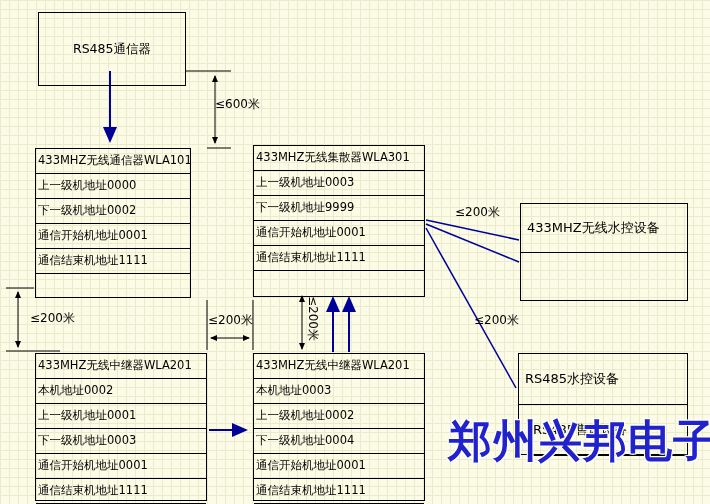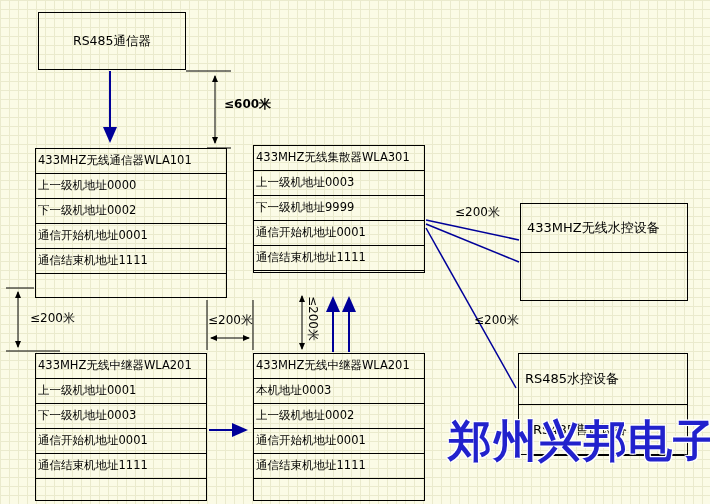"RS485通信器" div.simplebox { height: 58px -> 74px }
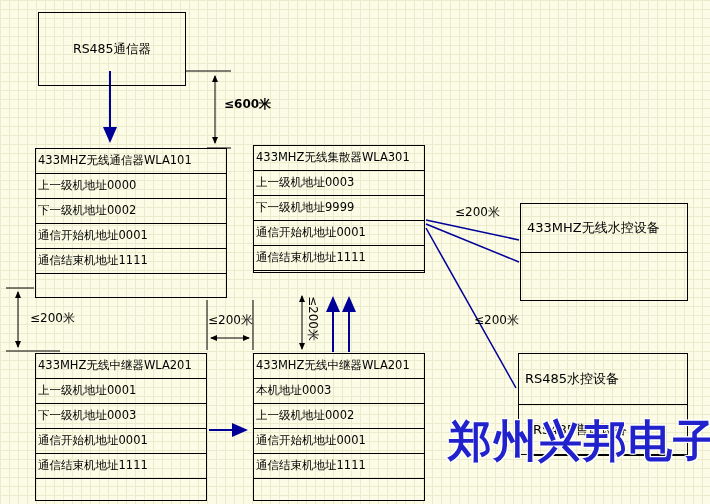"≤600米" div.dimlabel { font-weight: bold -> none; left: 224px -> 215px }
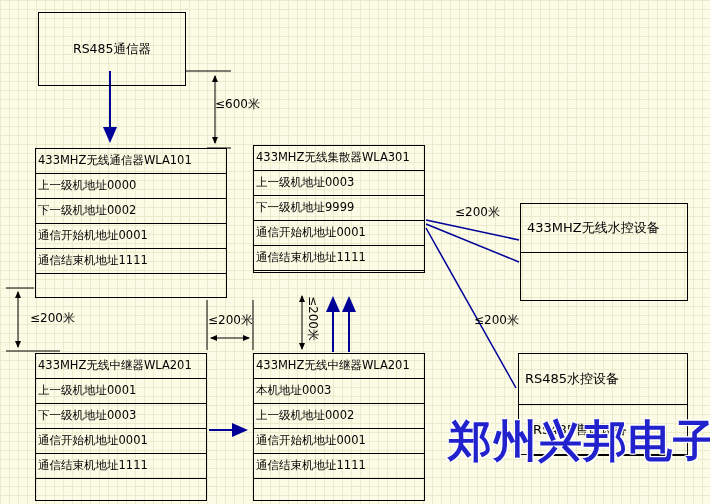"433MHZ无线通信器WLA101" div.tbox { width: 192px -> 156px }
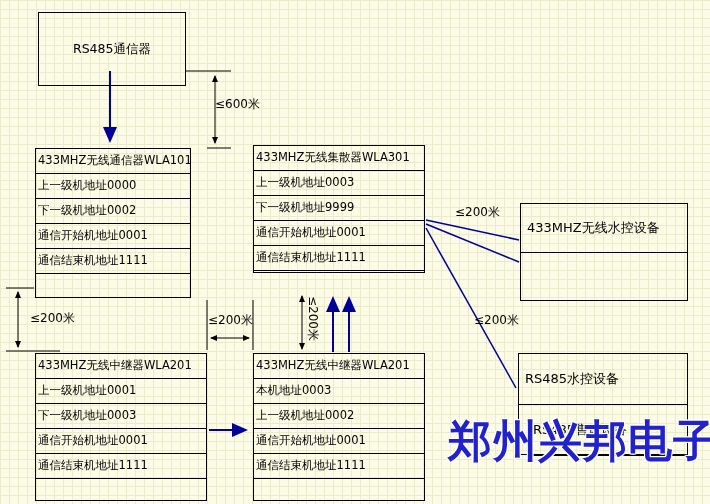"433MHZ无线集散器WLA301" div.tbox { height: 128px -> 152px }
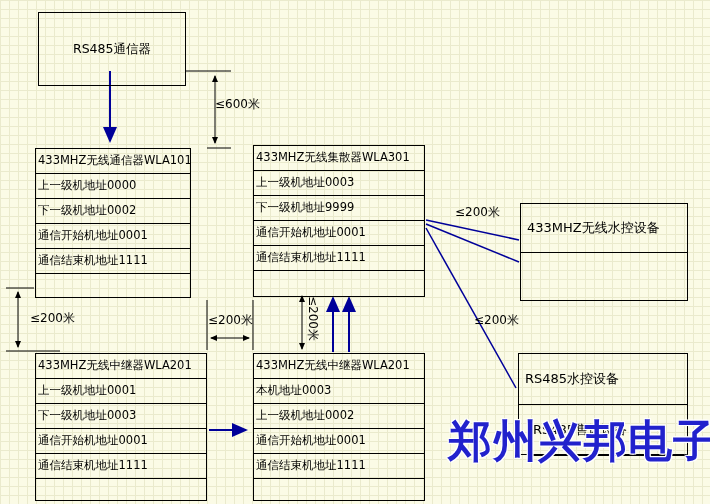"本机地址0002" div.row { html: none -> <div>本机地址0002</div> }
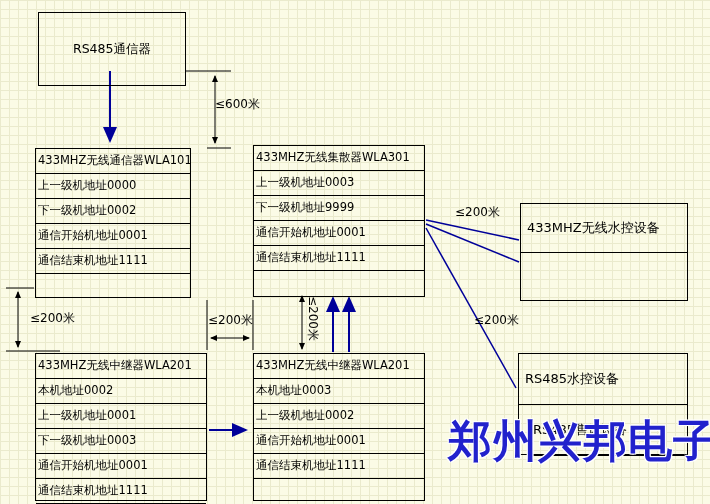"下一级机地址0004" div.row { html: none -> <div>下一级机地址0004</div> }
